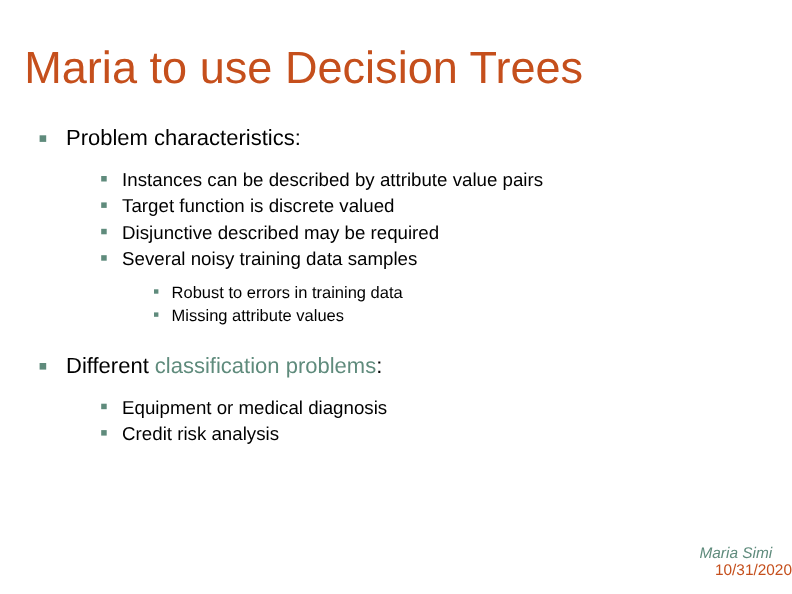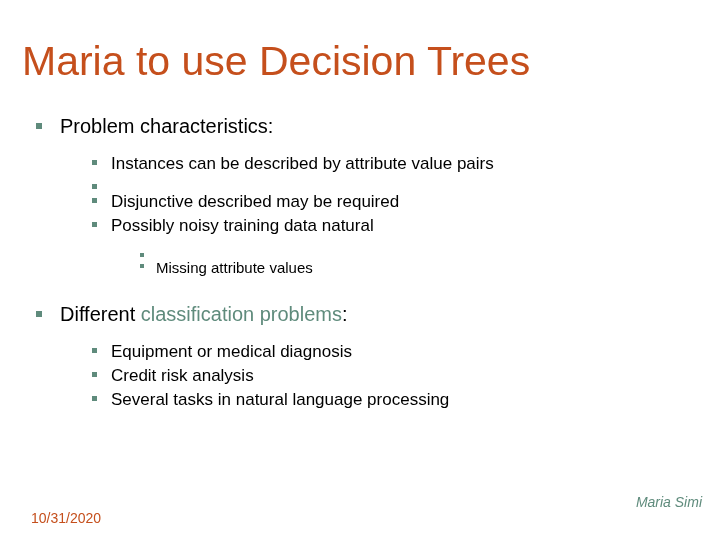"Target function is discrete valued" div.lvl2-text { html: none -> <div>Target function is discrete valued</div> }
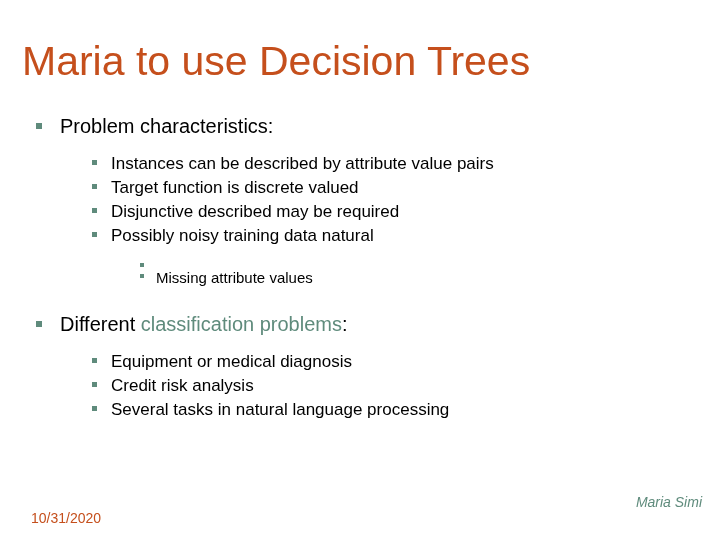"Possibly noisy training data natural" div.lvl2-text { text: Possibly noisy training data natural -> Several noisy training data samples }
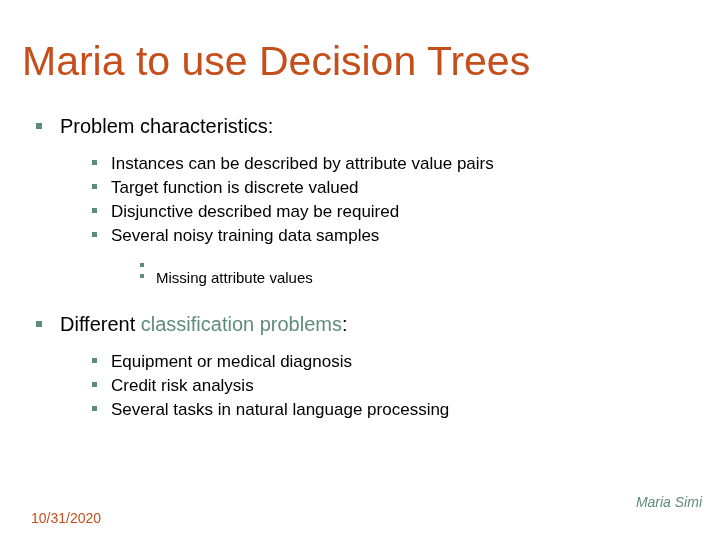"Robust to errors in training" div.lvl3-text { html: none -> <div>Robust to errors in training data</div> }
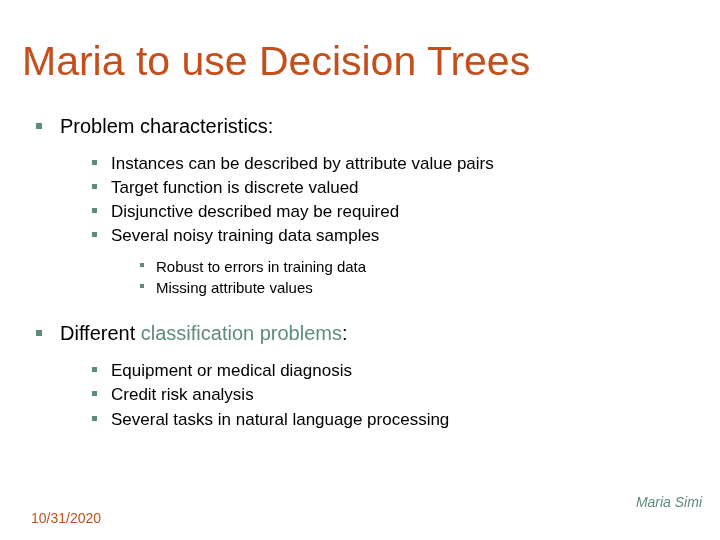"Several tasks in natural language" div.bullet-row { html: <div> <div></div> <div>Several tasks in natural language processing</div> </div> -> none }
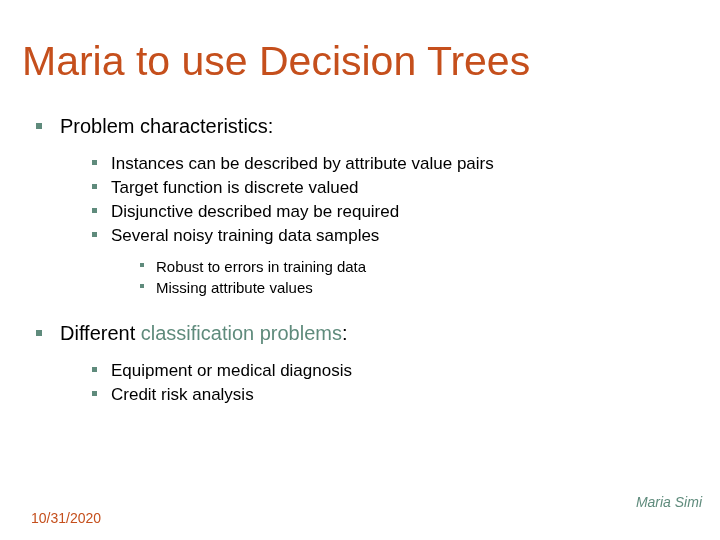"10/31/2020" .footer-date { text-align: left -> right }
